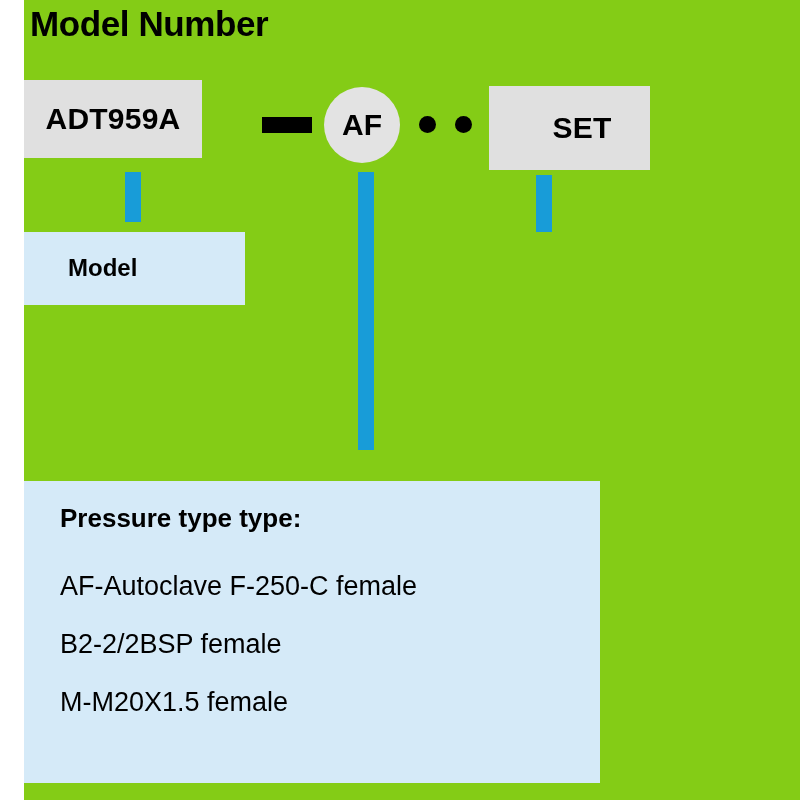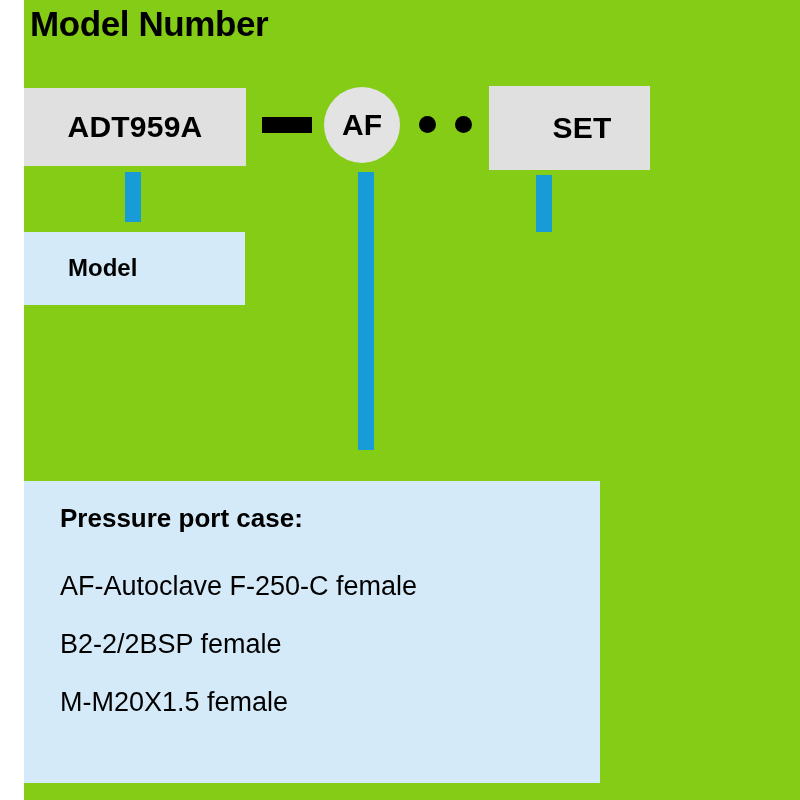"ADT959A" #box-model { top: 88px -> 80px; width: 222px -> 178px }
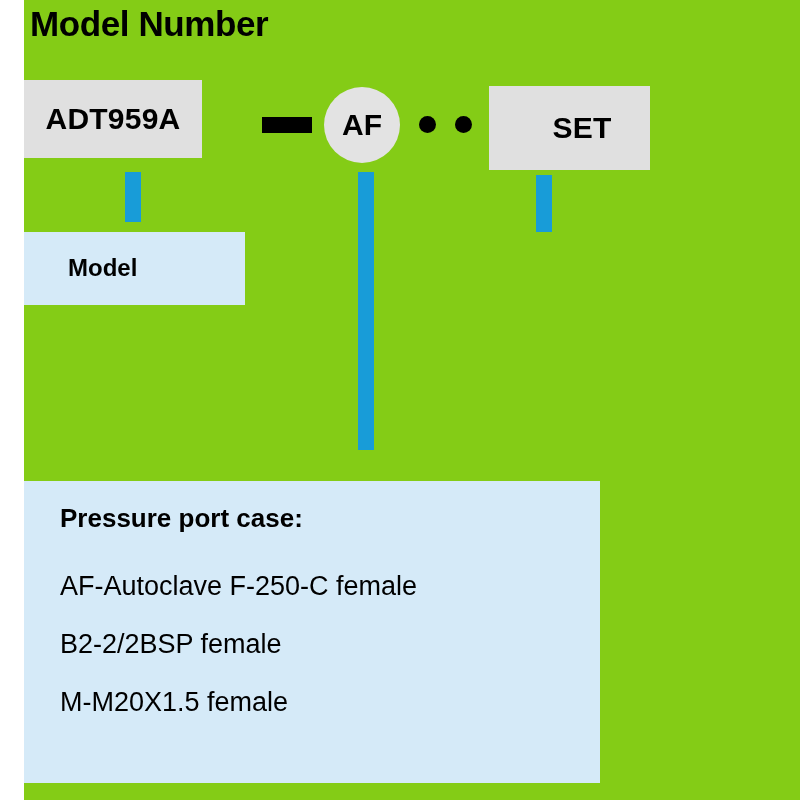"Pressure port case:" div.pp-title { text: port case -> type type }
